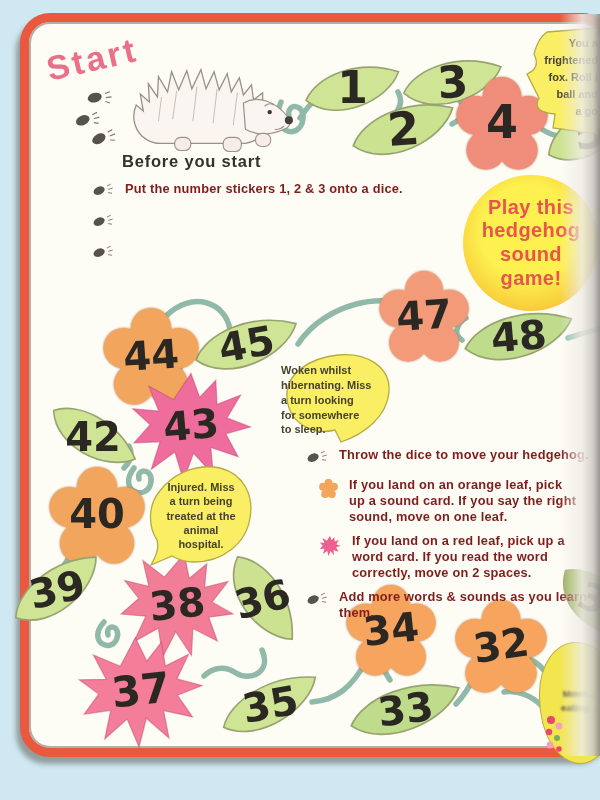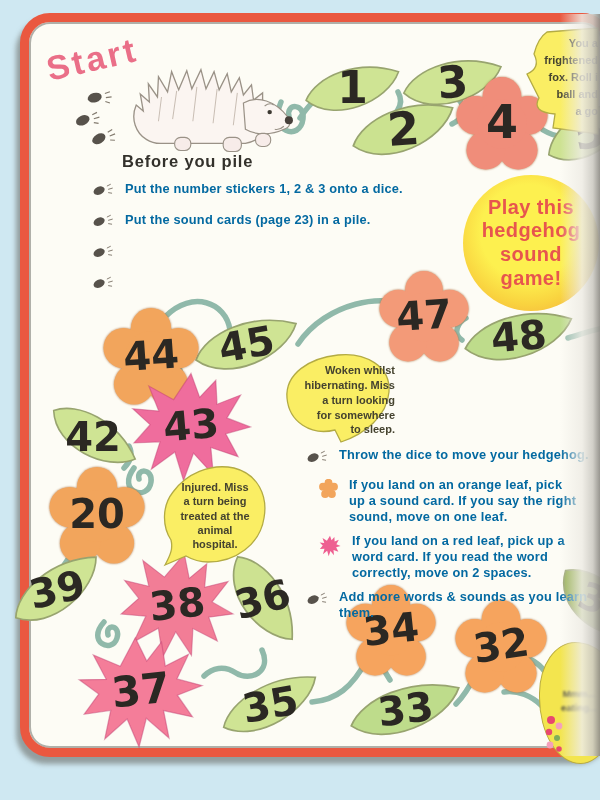"Before you pile" div.h-before { text: pile -> start }
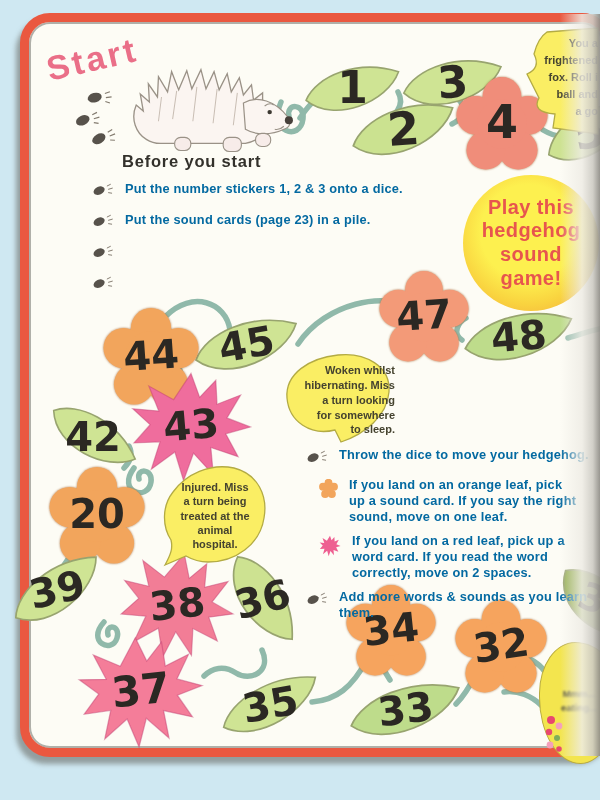"Put the number stickers 1," .row .txt { color: #0369a1 -> #7f1d1d }
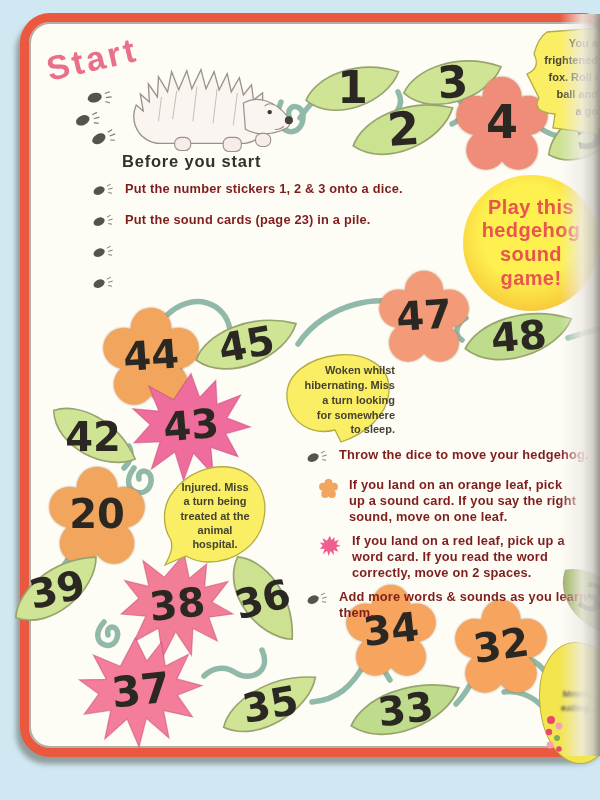"Put the sound cards (page" div.row { html: <div> <span><svg> <ellipse></ellipse> <path></path> </svg></span> <span>Put the sound cards (page 23) in a pile.</span> </div> -> none }
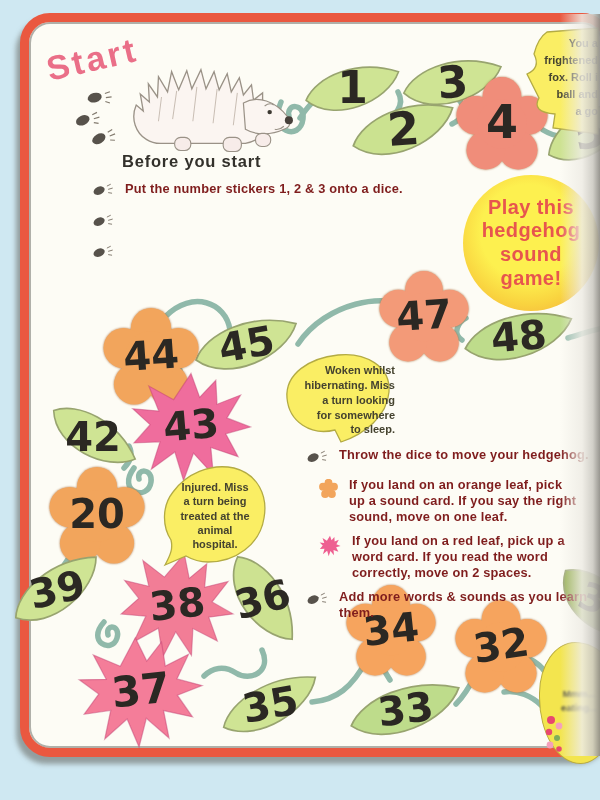"Woken whilst" .hib .blines { text-align: right -> left }
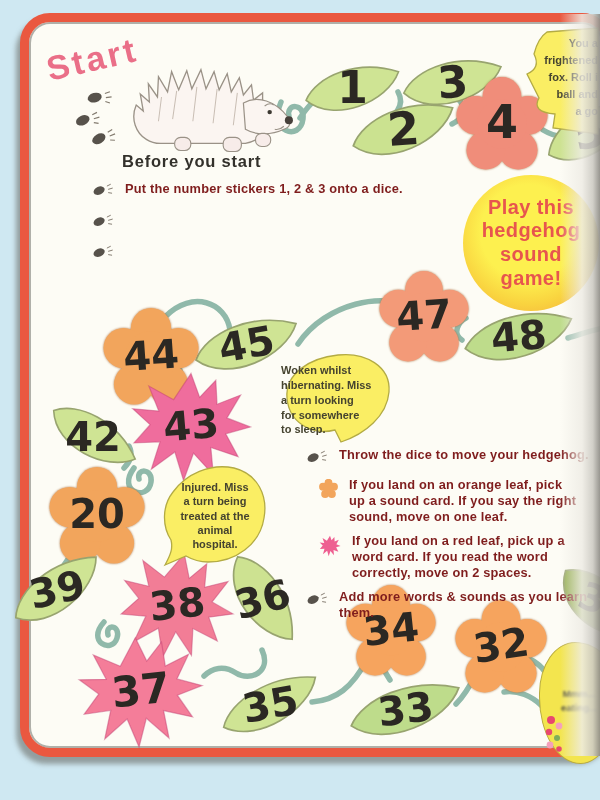"Injured. Miss" .inj { left: 160px -> 146px }
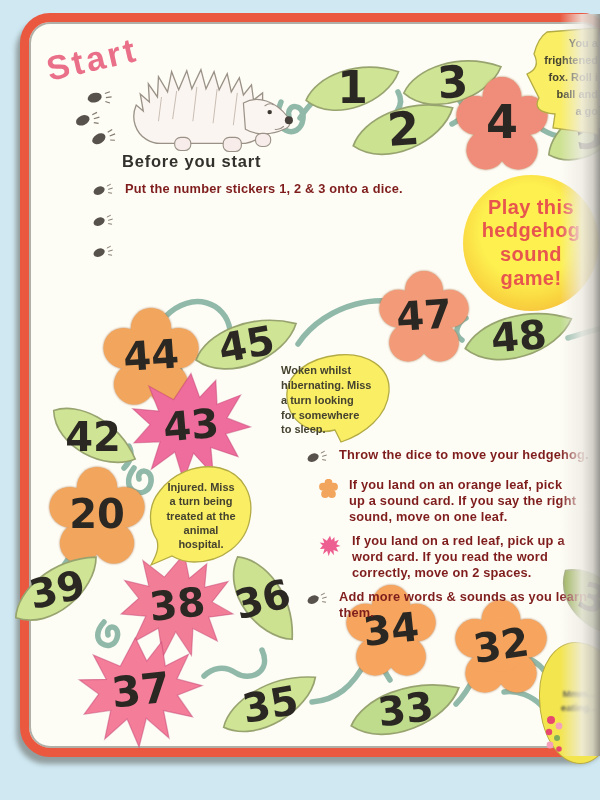"20" span.num { text: 20 -> 40 }
